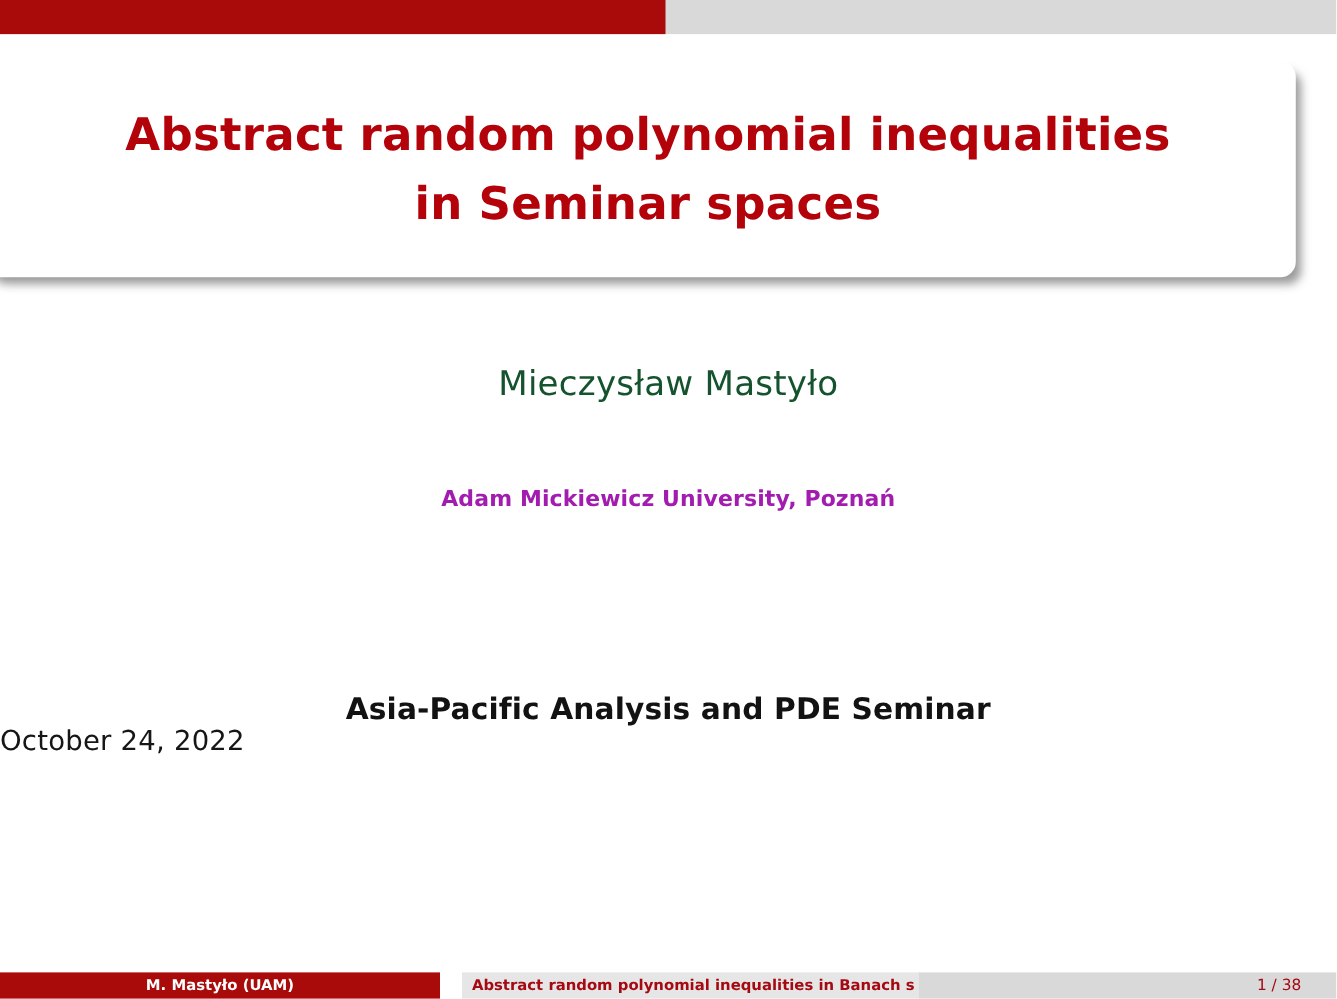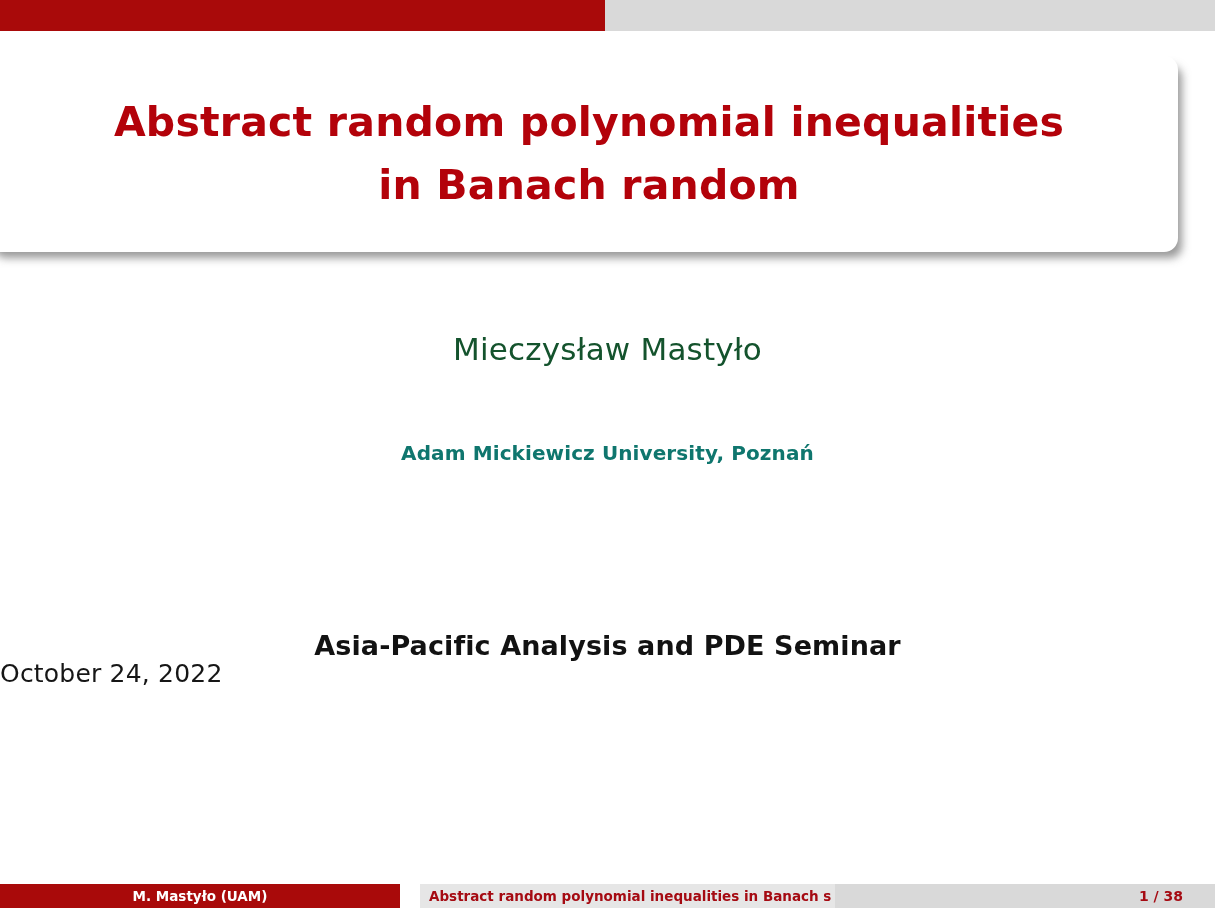"in Banach random" div.title-line { text: Banach random -> Seminar spaces }
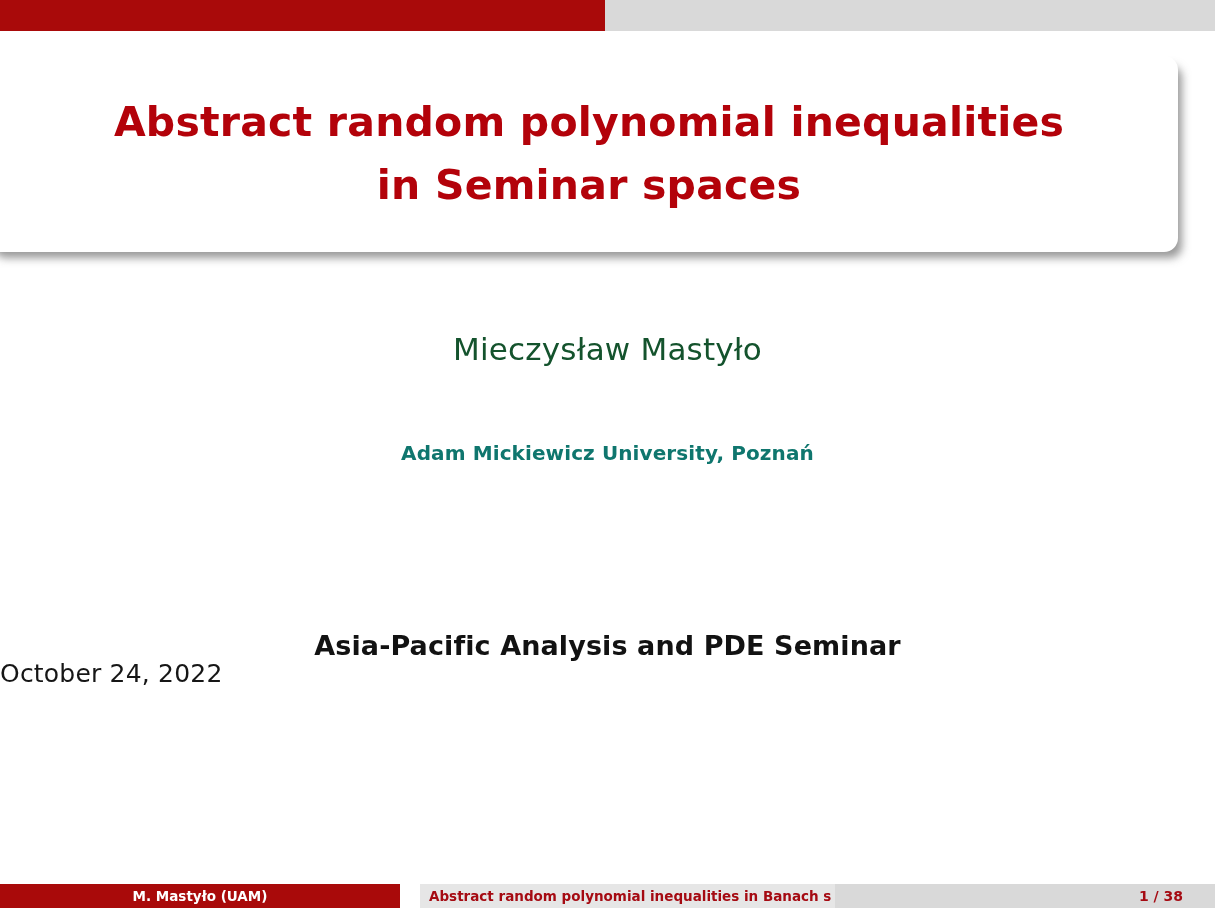"Adam Mickiewicz University, Poznań" .institute { color: #0f766e -> #a21caf }
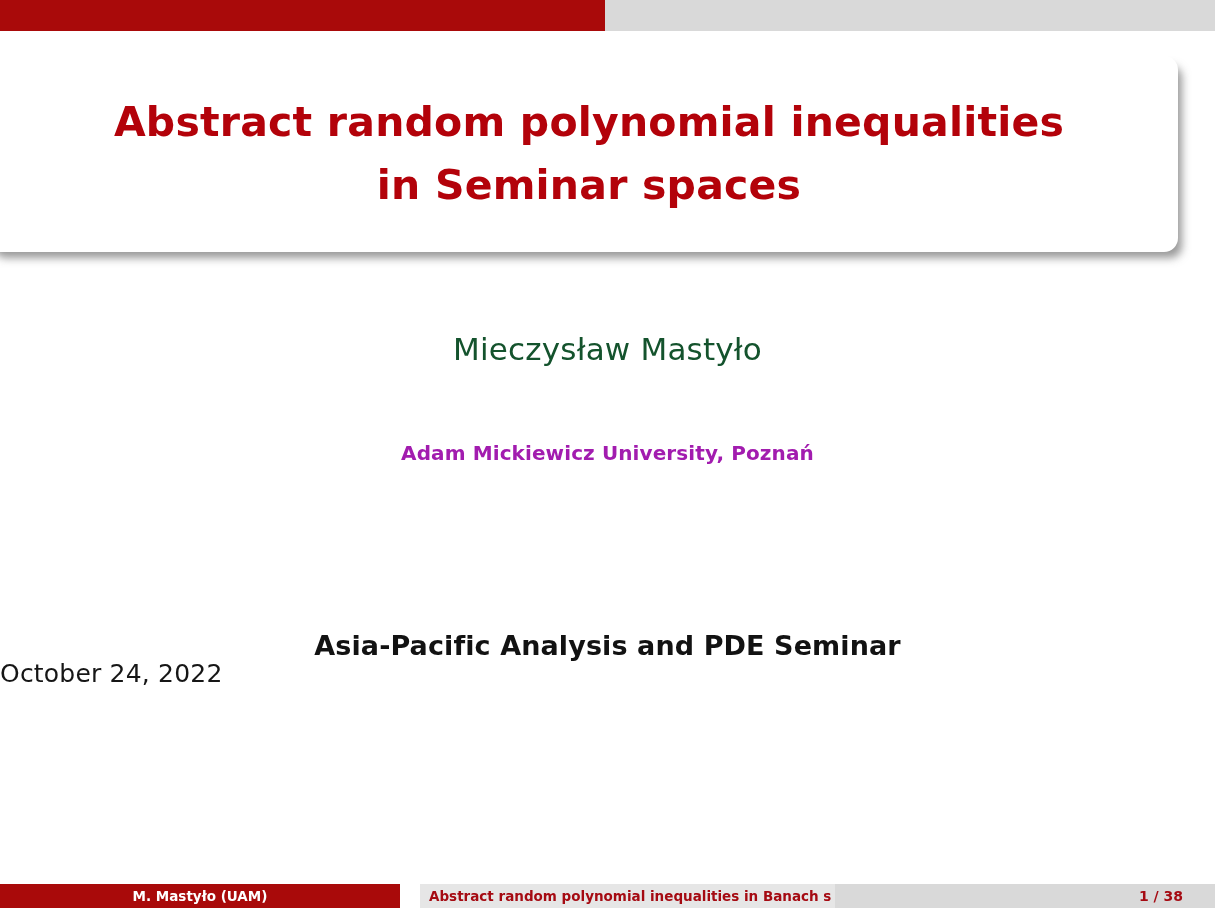"1 / 38" .footer-page { font-weight: bold -> normal }
